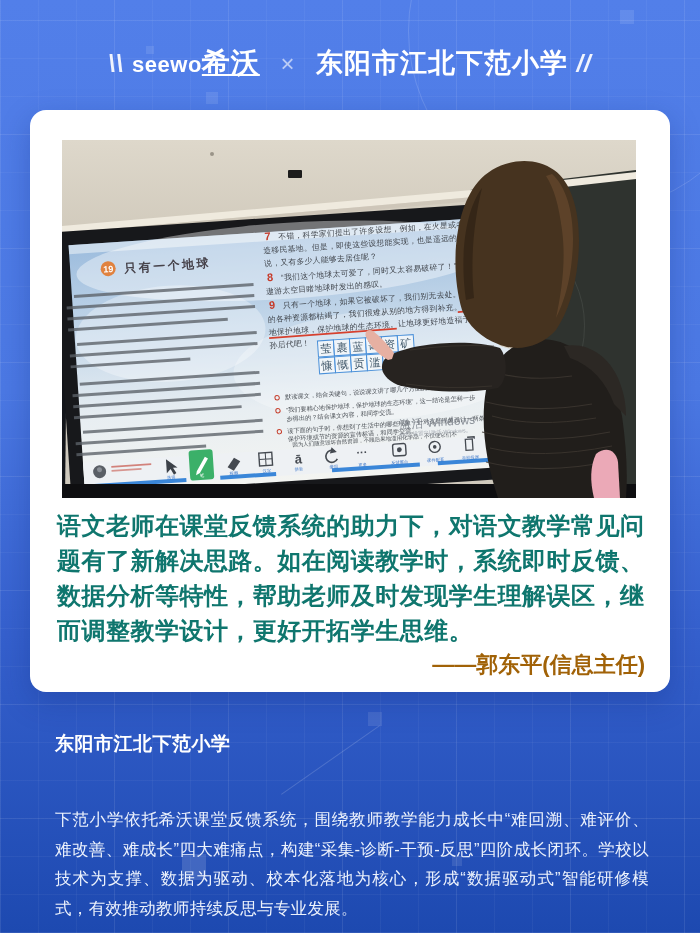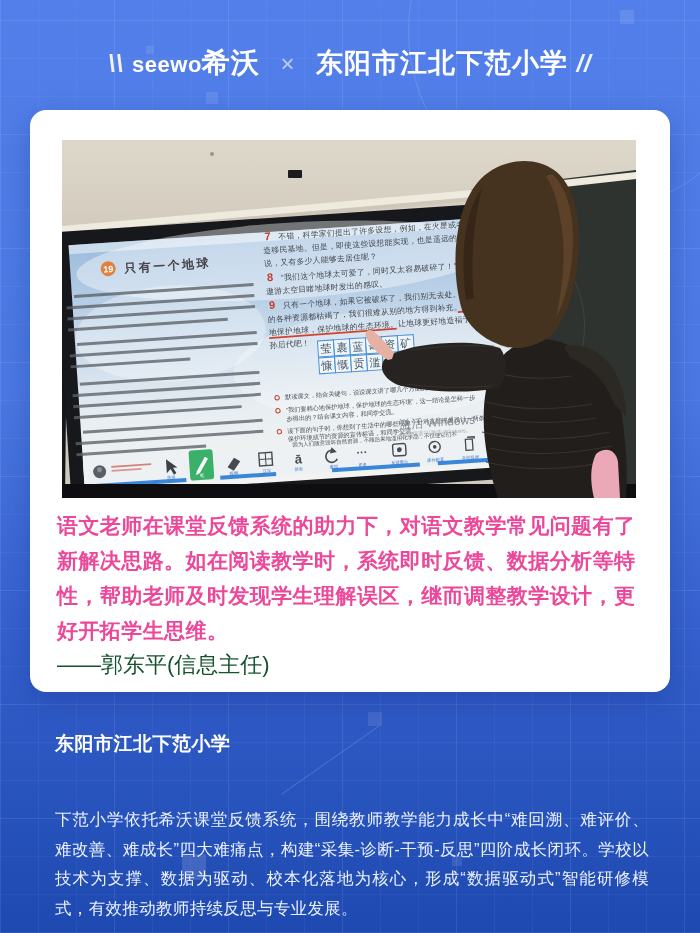"希沃" .header .brand-cn { text-decoration: none -> underline }
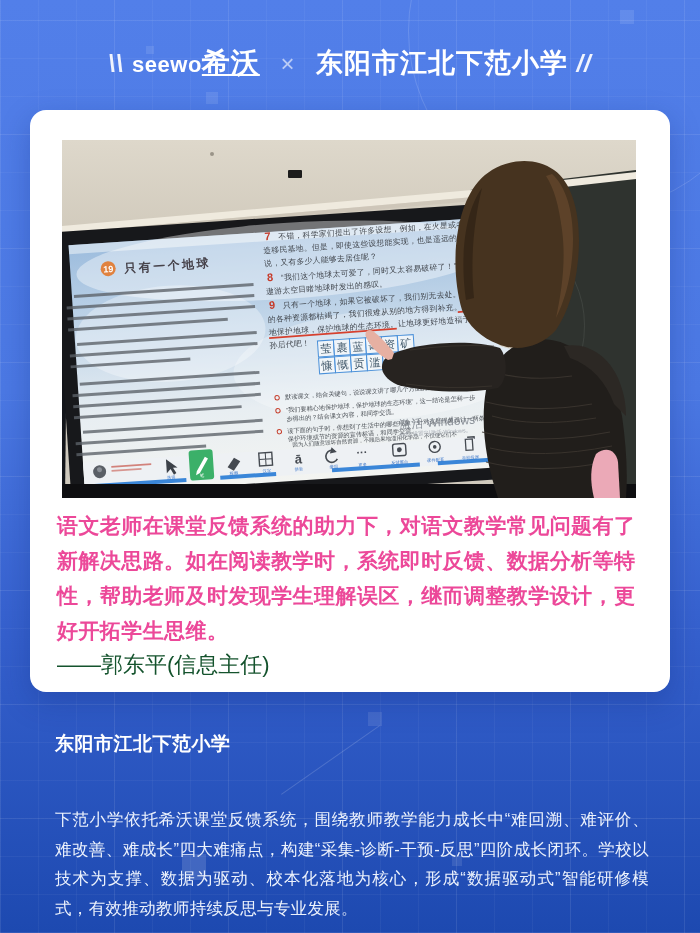"语文老师在课堂反馈系统的助力下，对语文教学常见问题有了新解决思路。如在阅读教学时" .quote { color: #ec4899 -> #0f766e; font-size: 21px -> 24px }
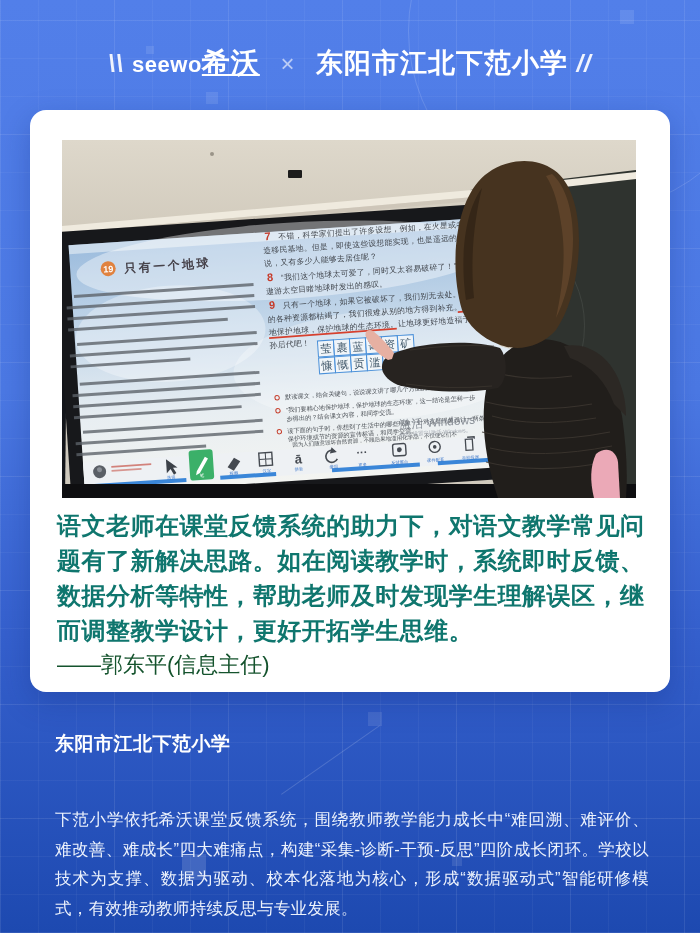"——郭东平(信息主任)" .attribution { color: #14532d -> #a16207; font-weight: 400 -> 700; text-align: left -> right }
